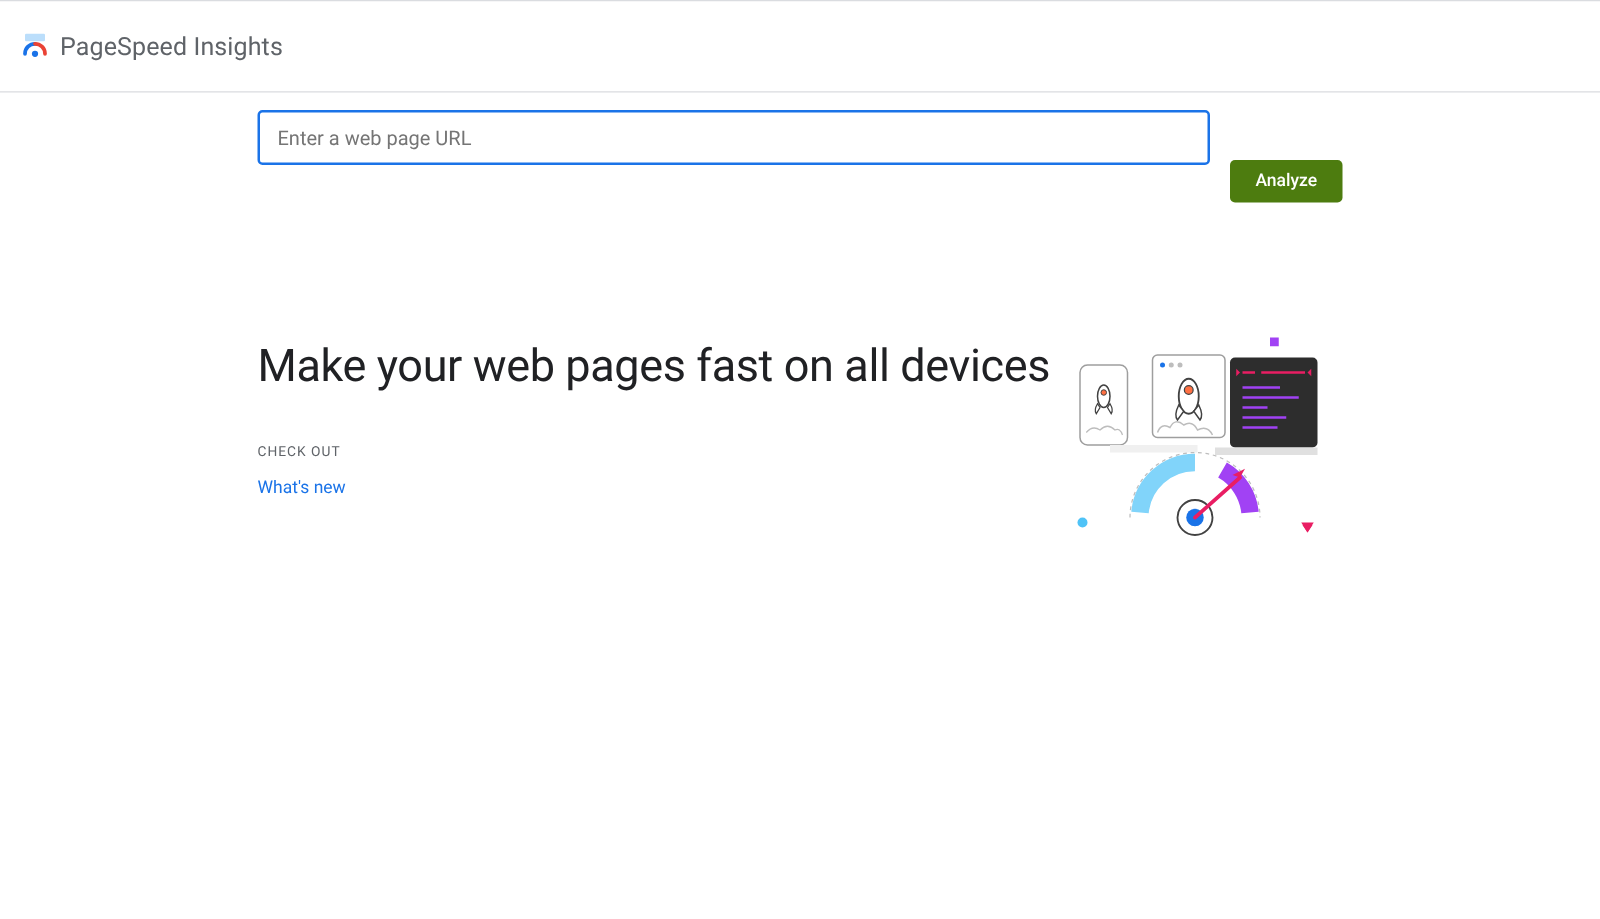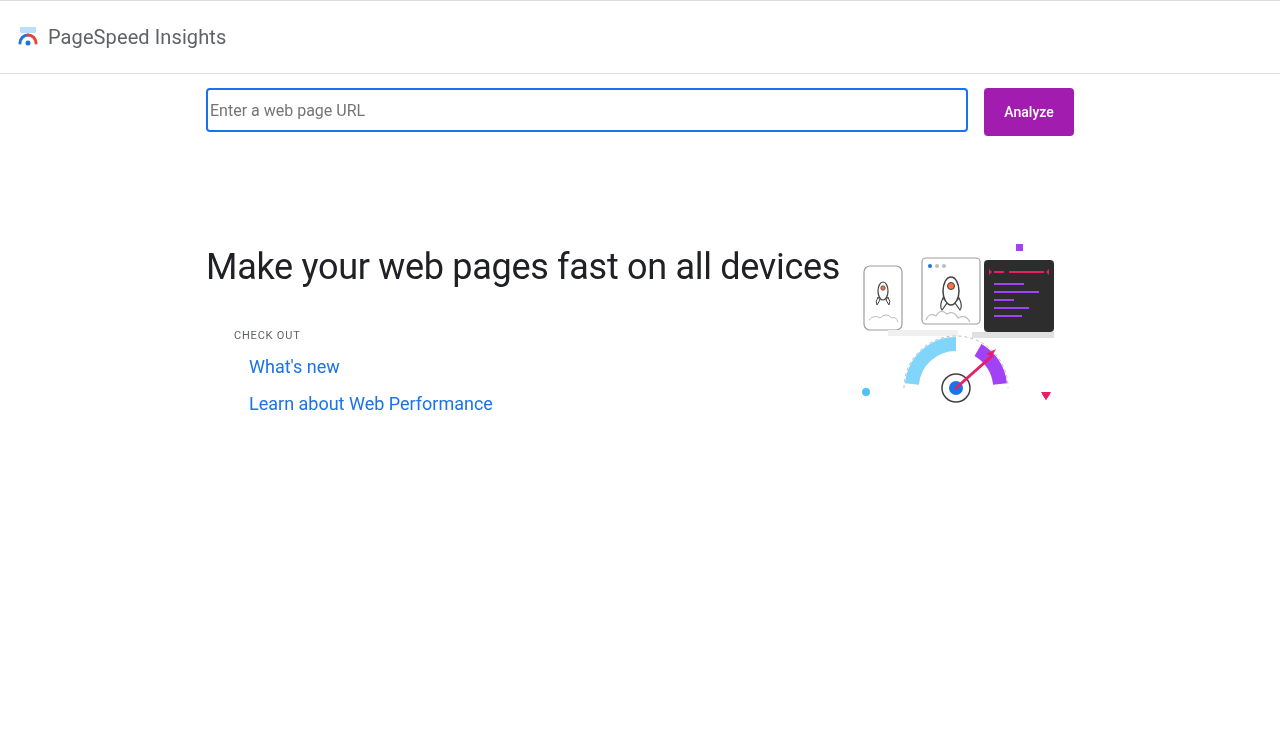"Enter a web page URL" .url-input { padding: 0 2px -> 0 14px }
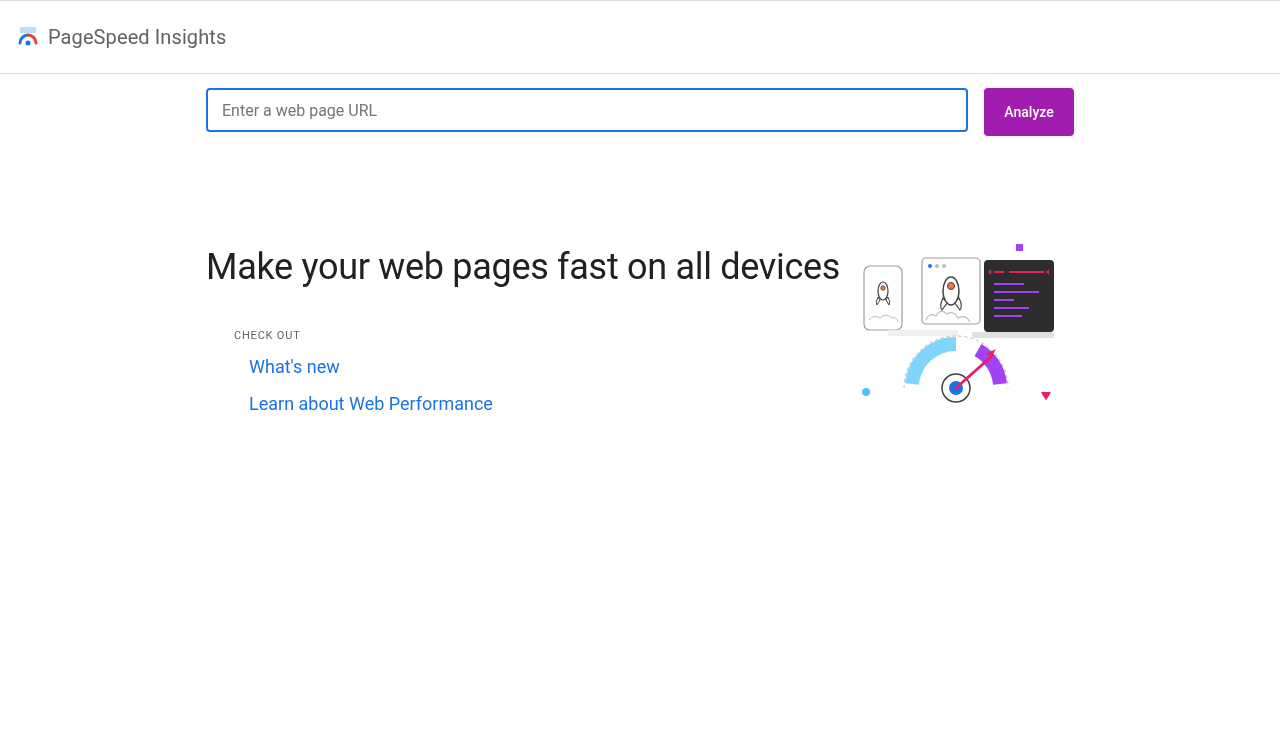"Analyze" .analyze-btn { background: #a21caf -> #4d7c0f; height: 48px -> 34px; margin-top: none -> 40px }
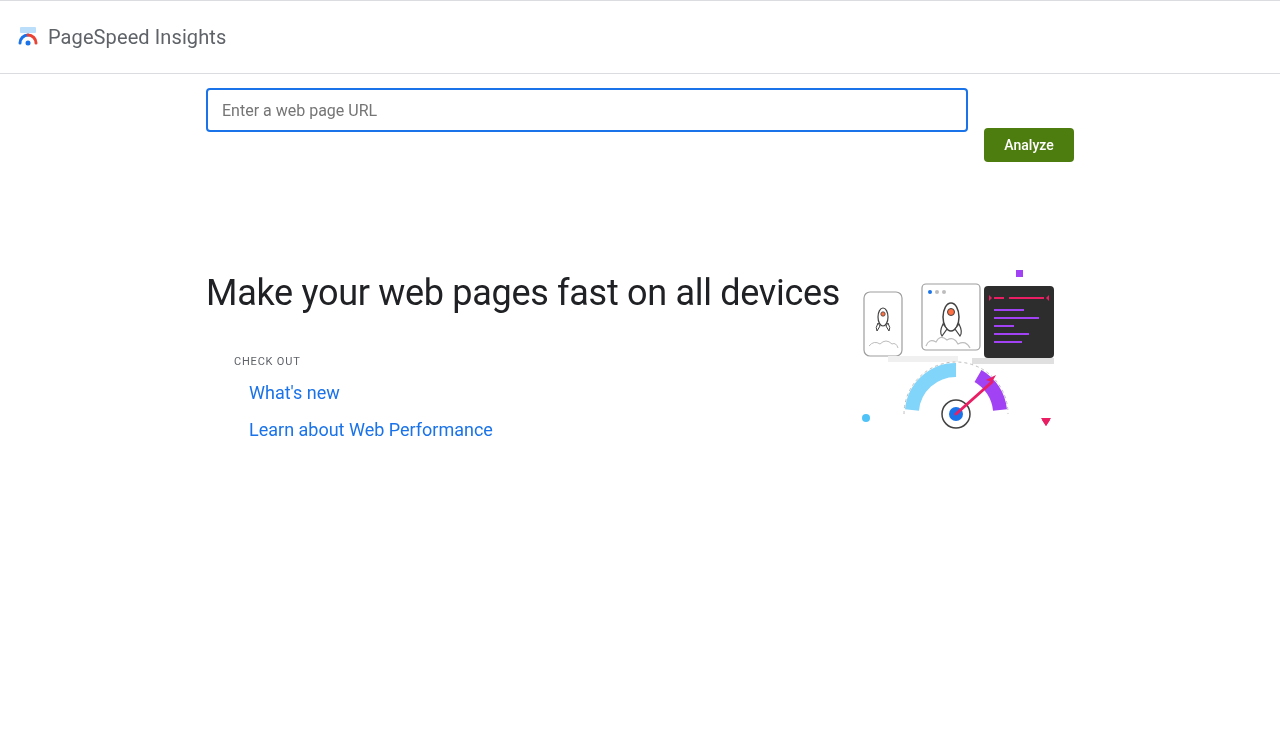"CHECK OUT" .checkout-label { margin-left: 28px -> none }
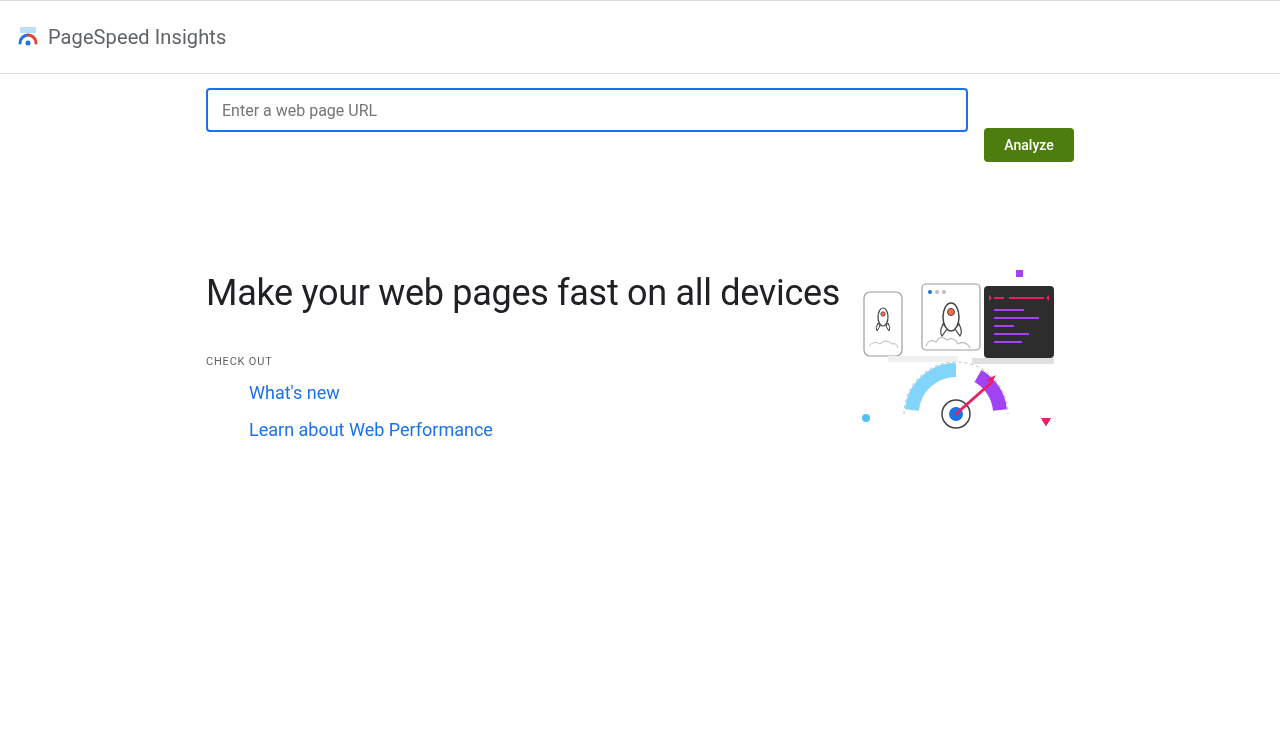"What's new" .links a { font-size: 18px -> 14px; margin-left: 43px -> none }
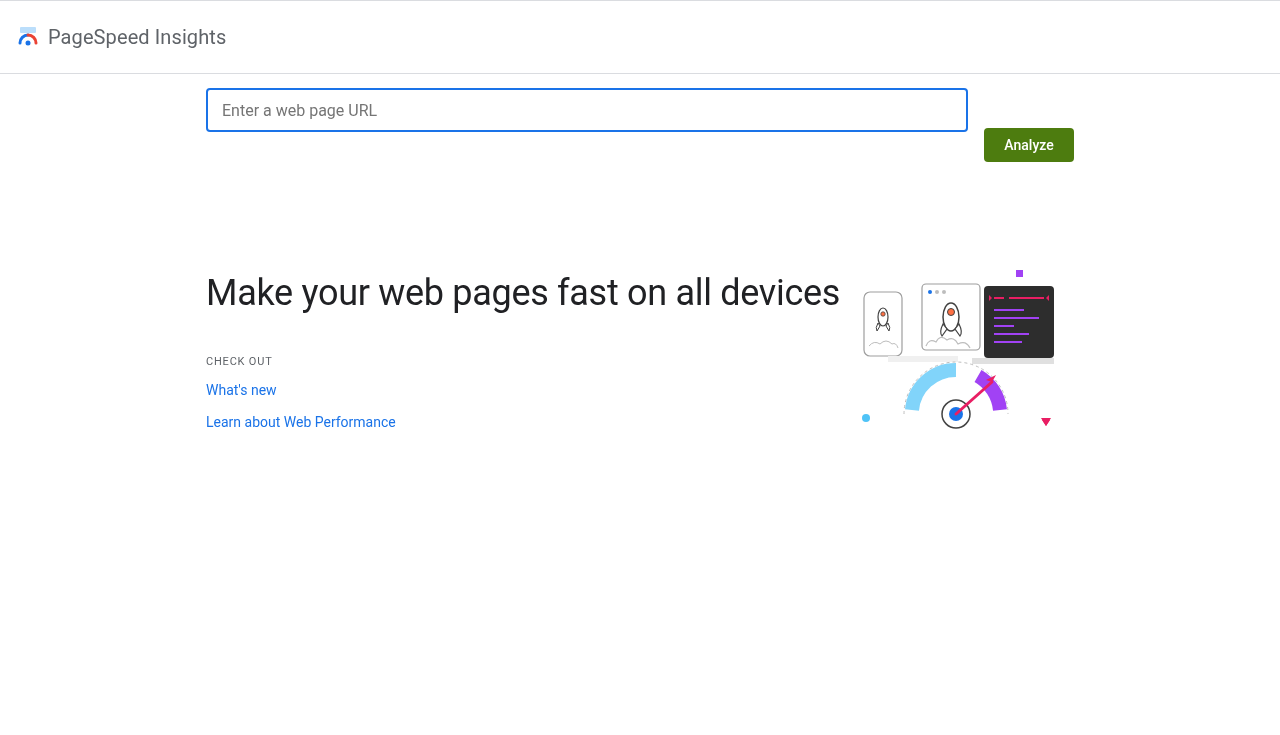"Learn about Web Performance" a { html: <a>Learn about Web Performance</a> -> none }
